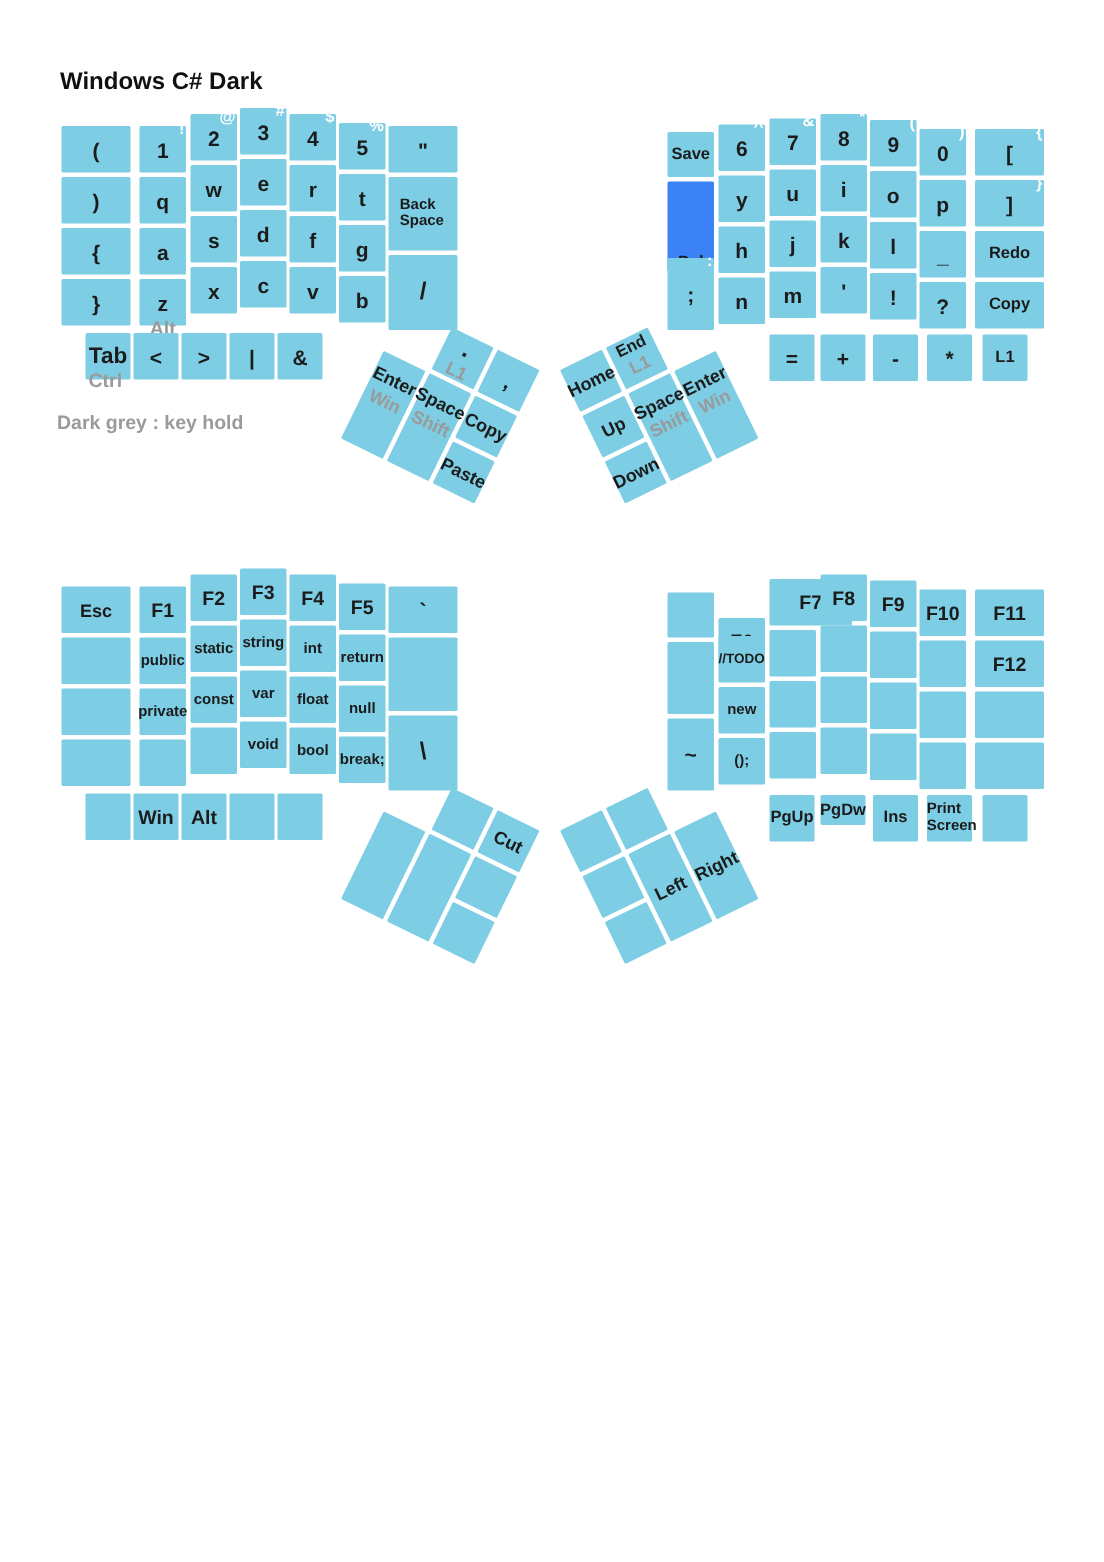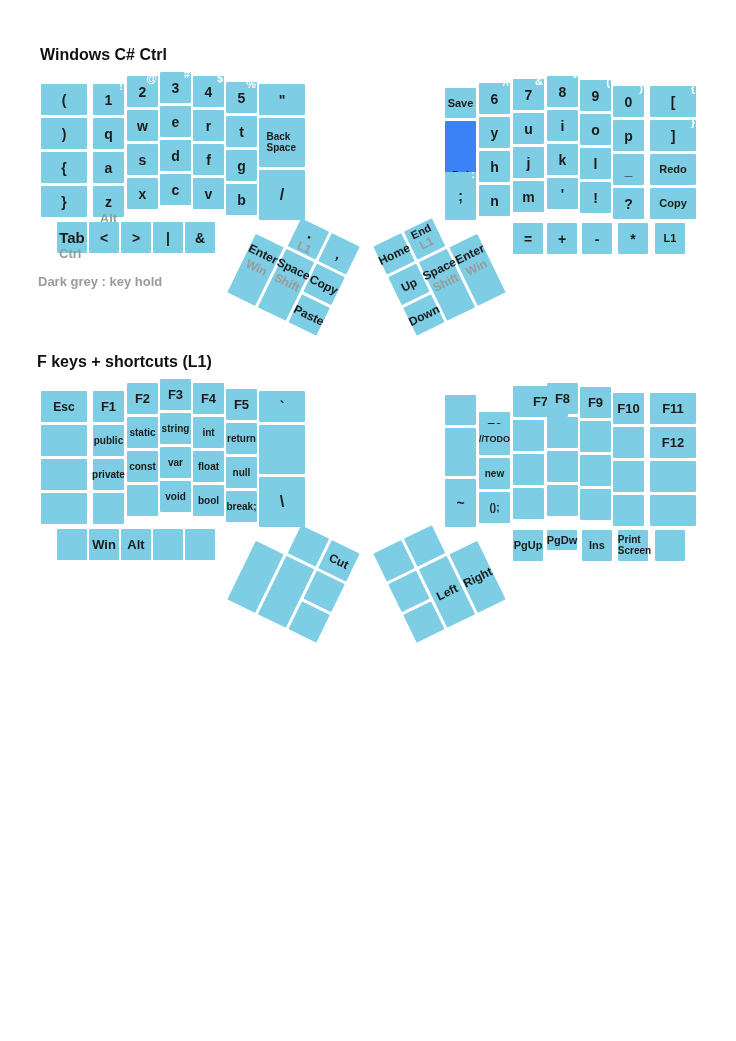"Windows C# Ctrl" div.layout-title { text: Ctrl -> Dark }
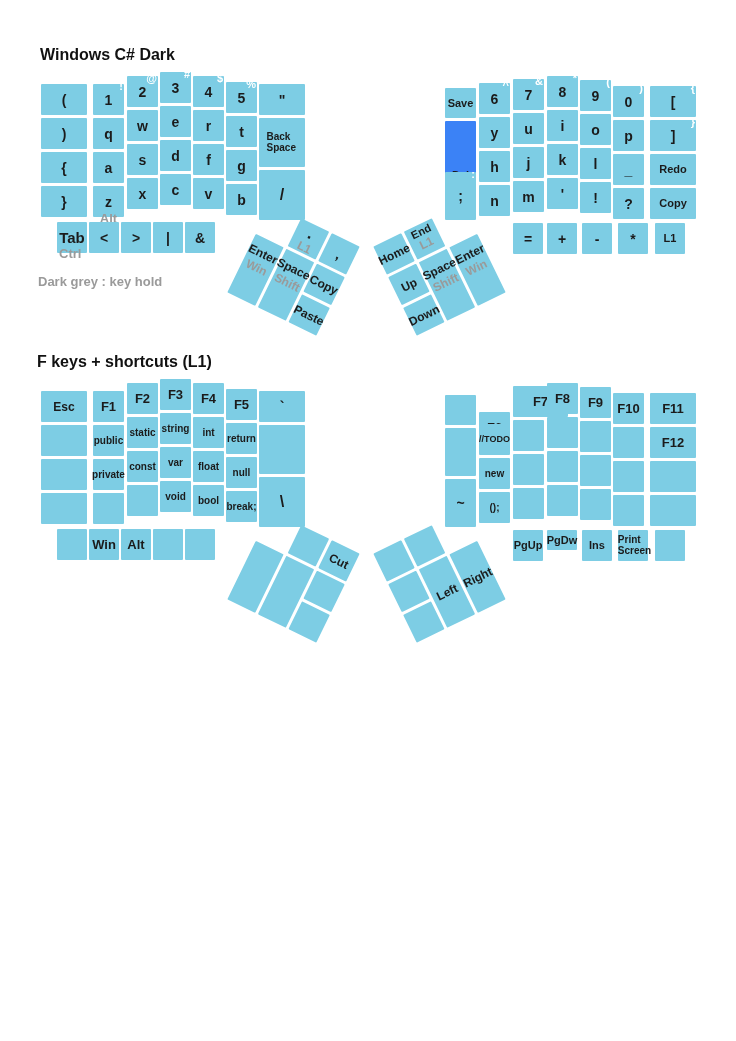"F keys + shortcuts (L1)" div.layout-title { html: <div>F keys + shortcuts (L1)</div> -> none }
